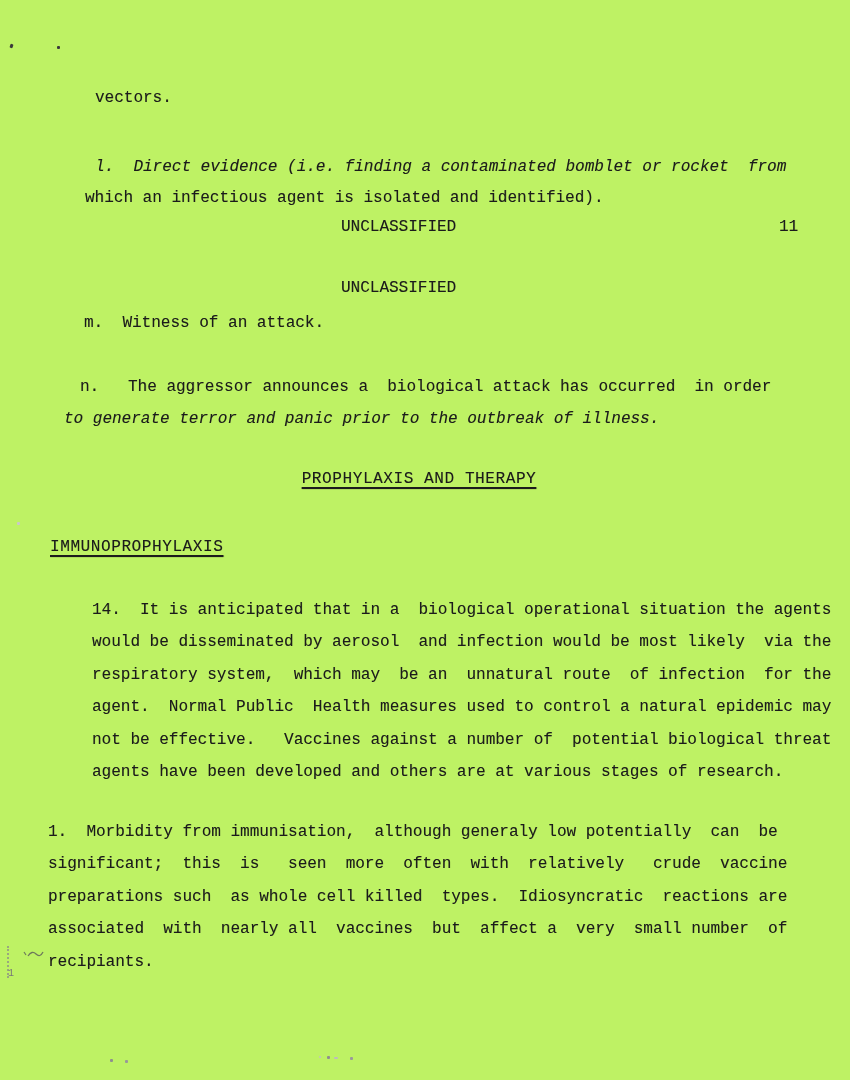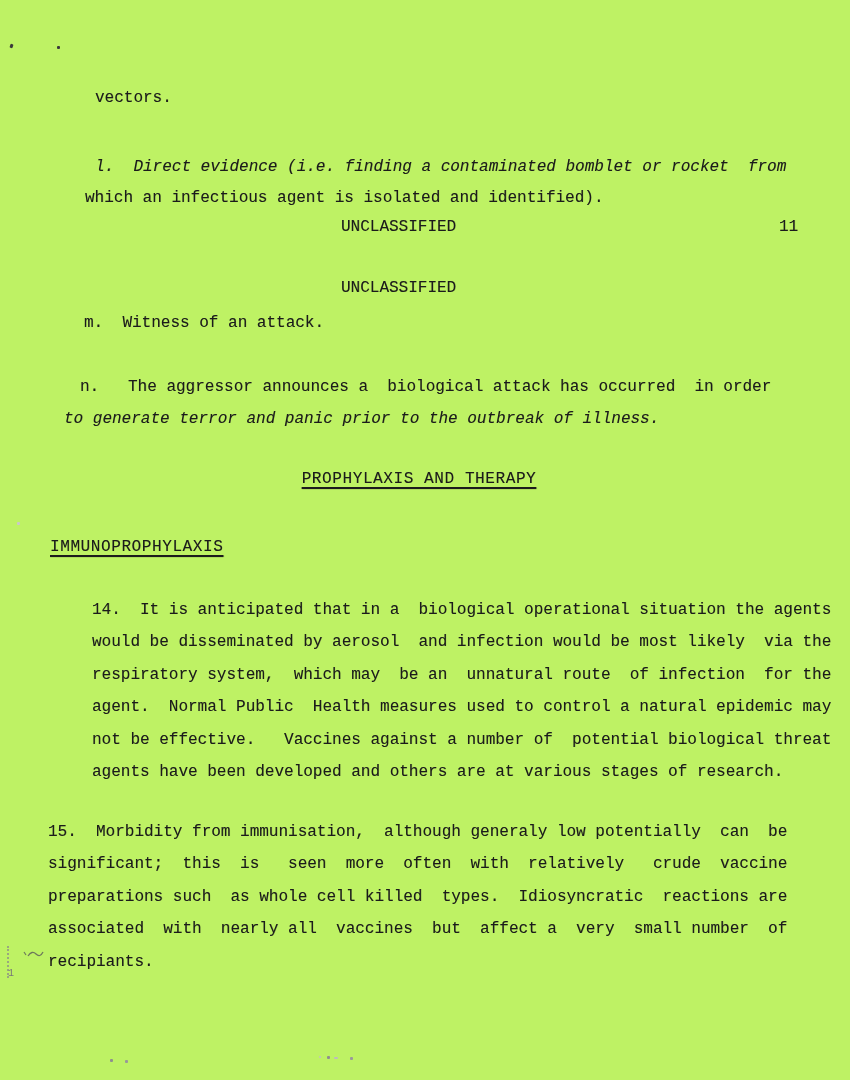"15. Morbidity from immunisation," div.tpara { text: 15 -> 1 }
